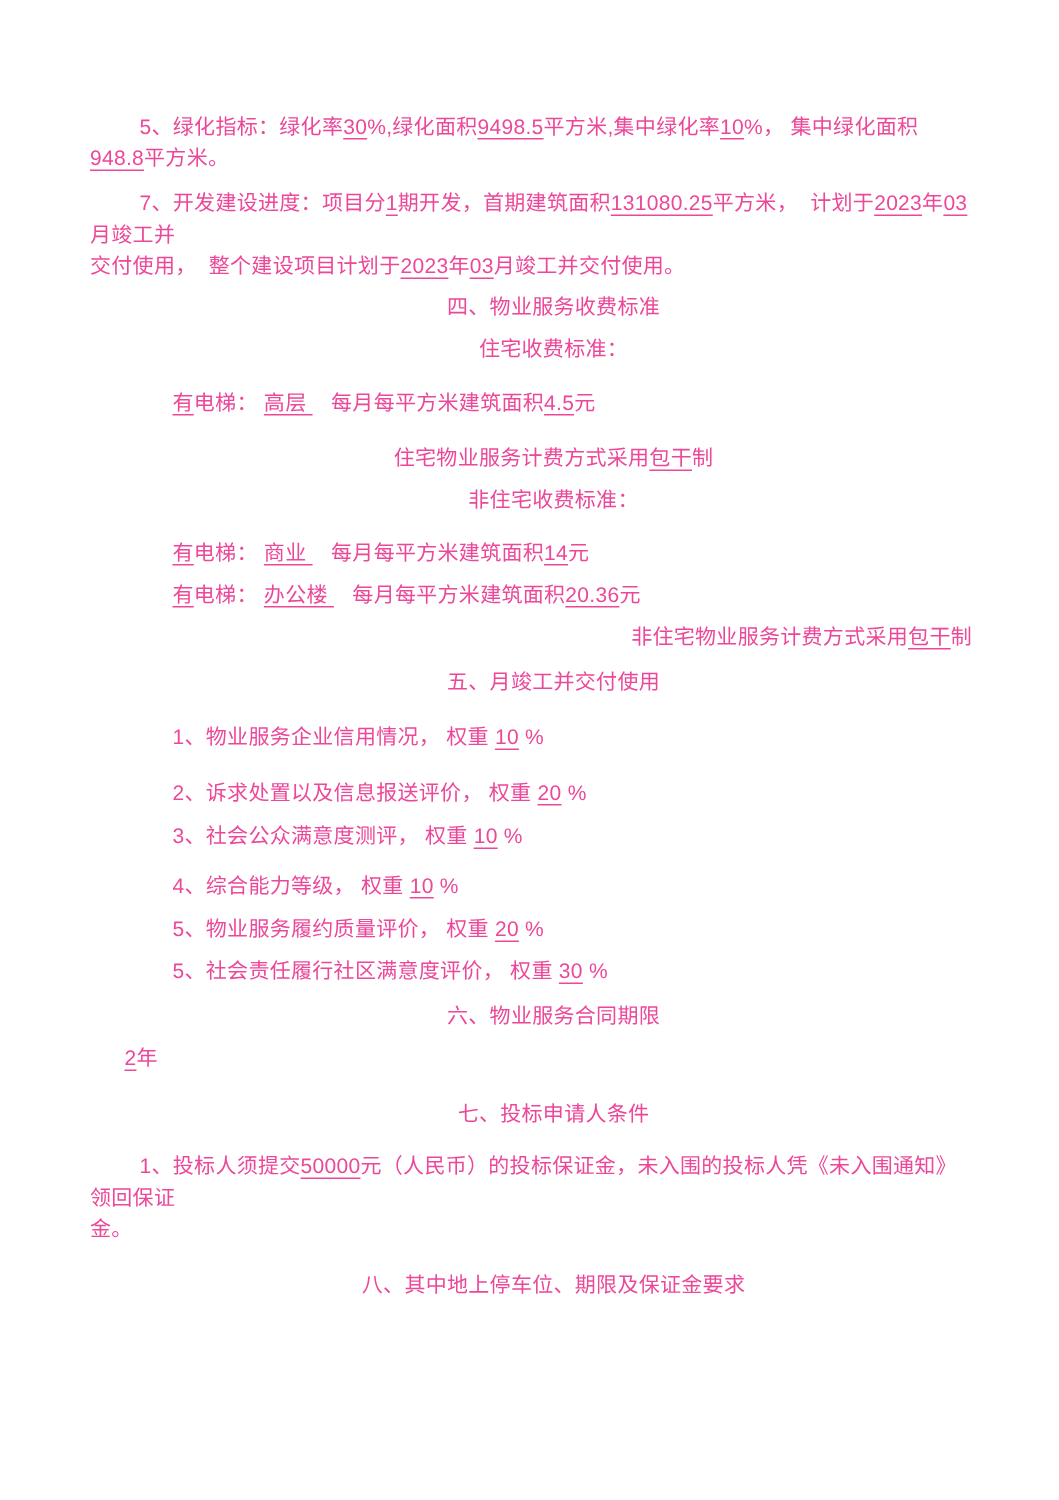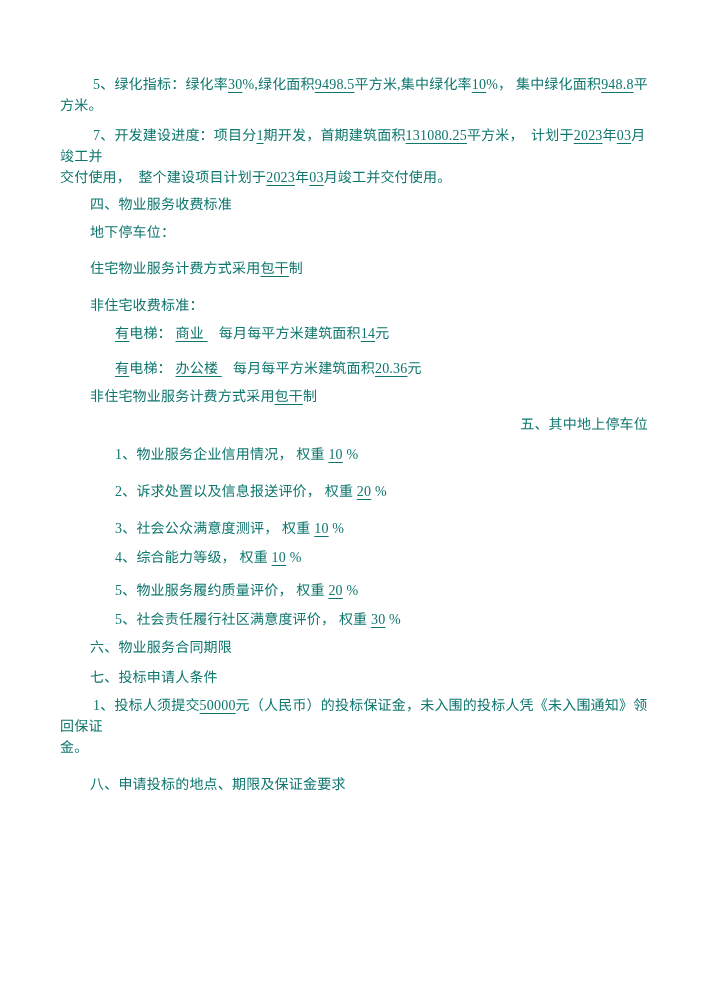"5、绿化指标：绿化率30%,绿化面积9498.5平方米,集中绿化率10%，" .para { color: #0f766e -> #ec4899; font-family: Liberation Serif, serif -> Liberation Sans, sans-serif }
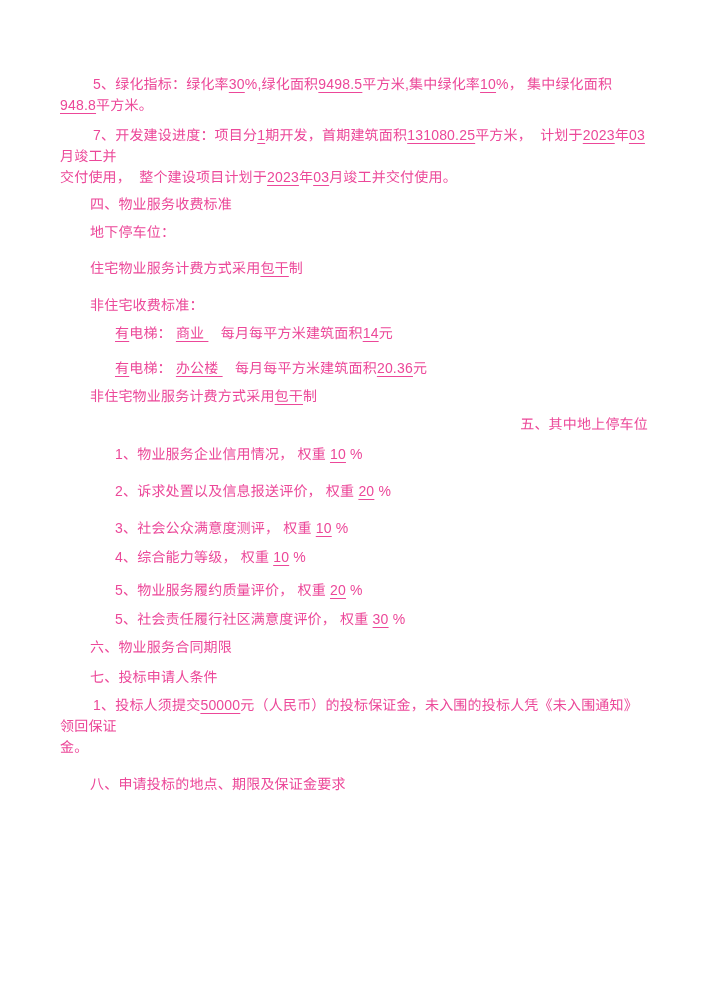"四、物业服务收费标准" .k-heading { text-align: none -> center }
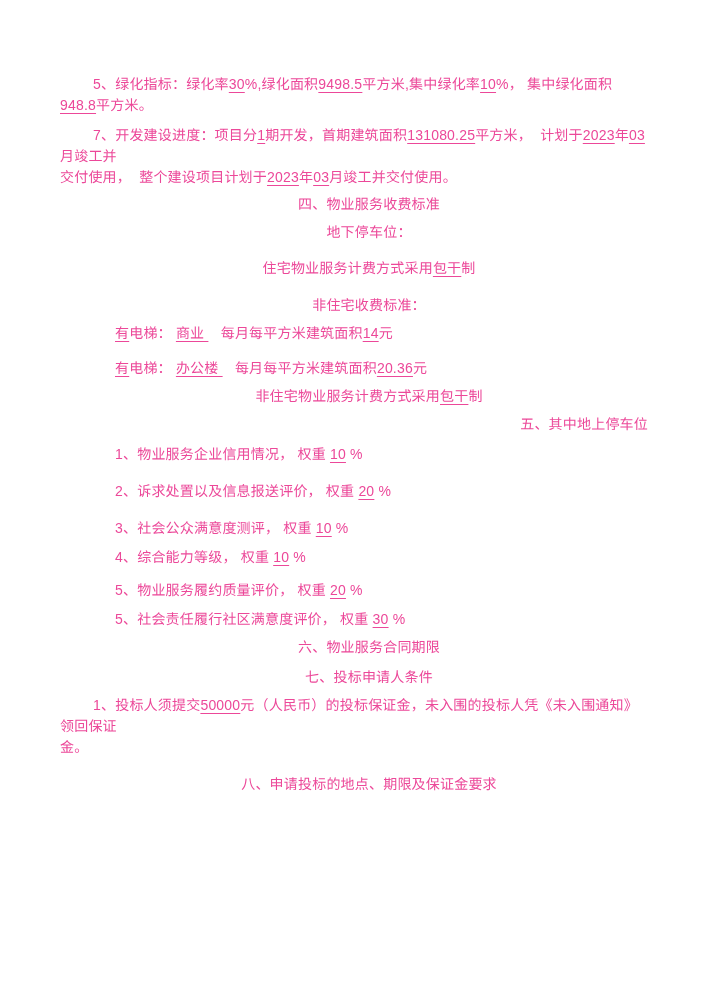"地下停车位：" span.run { text: 地下停车位 -> 住宅收费标准 }
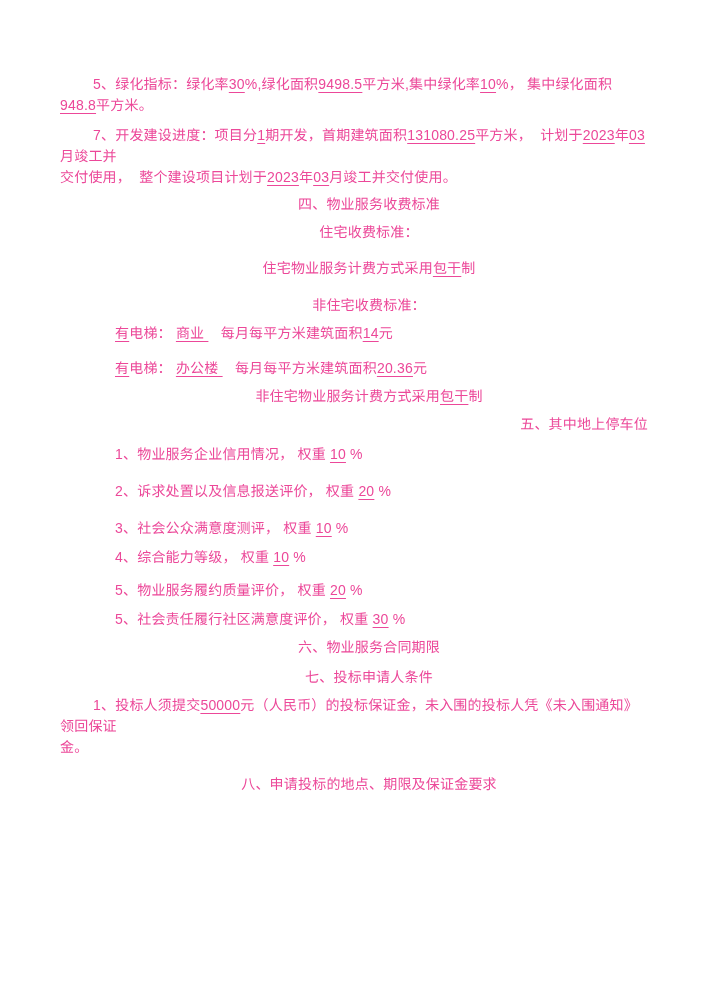"有电梯： 高层 每月每平方米建筑面积4.5元" p.para { html: none -> <p><span>有</span><span>电梯： </span><span>高层 </span><span> </span><span>每月每平方米建筑面积</span><span>4.5</span><span>元</span></p> }
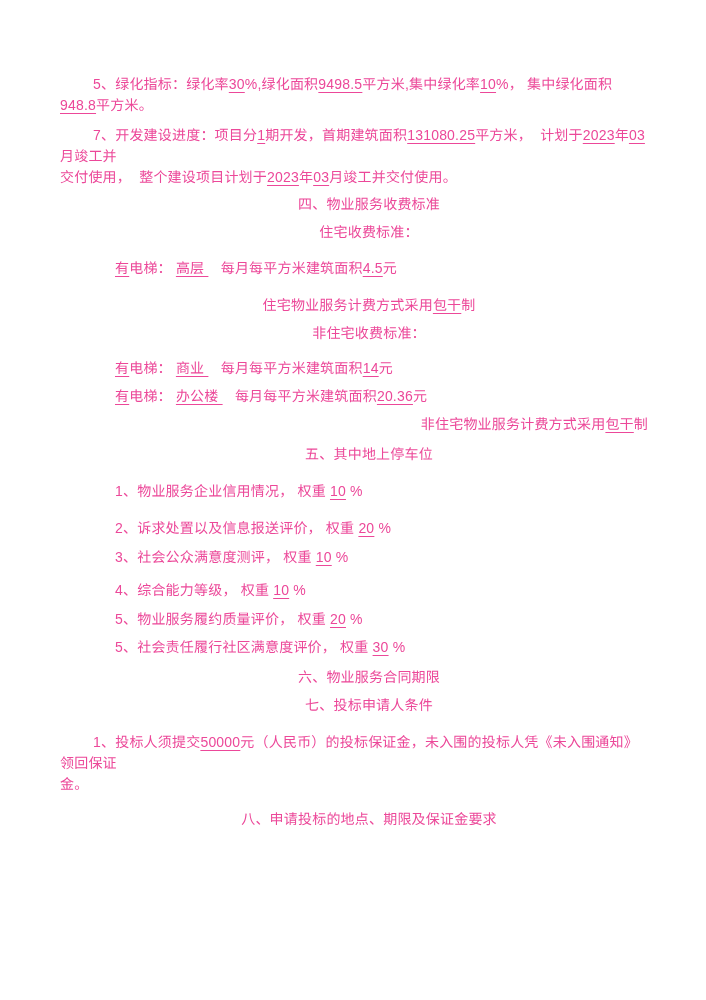"五、其中地上停车位" span.run { text: 其中地上停车位 -> 月竣工并交付使用 }
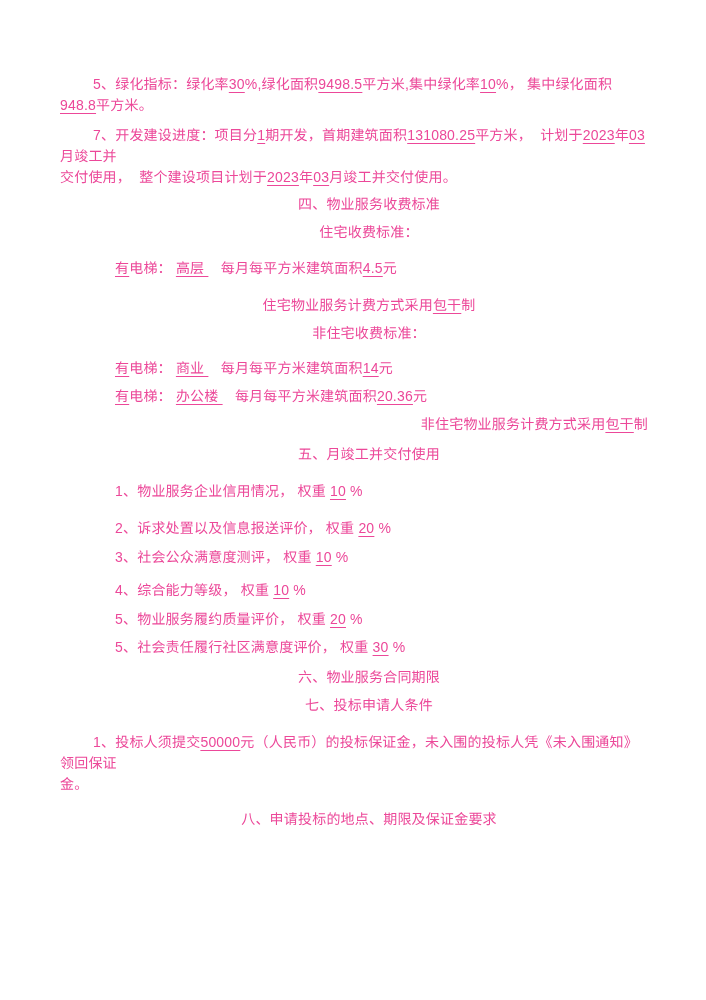"2年" p.para { html: none -> <p><span>2</span><span>年</span></p> }
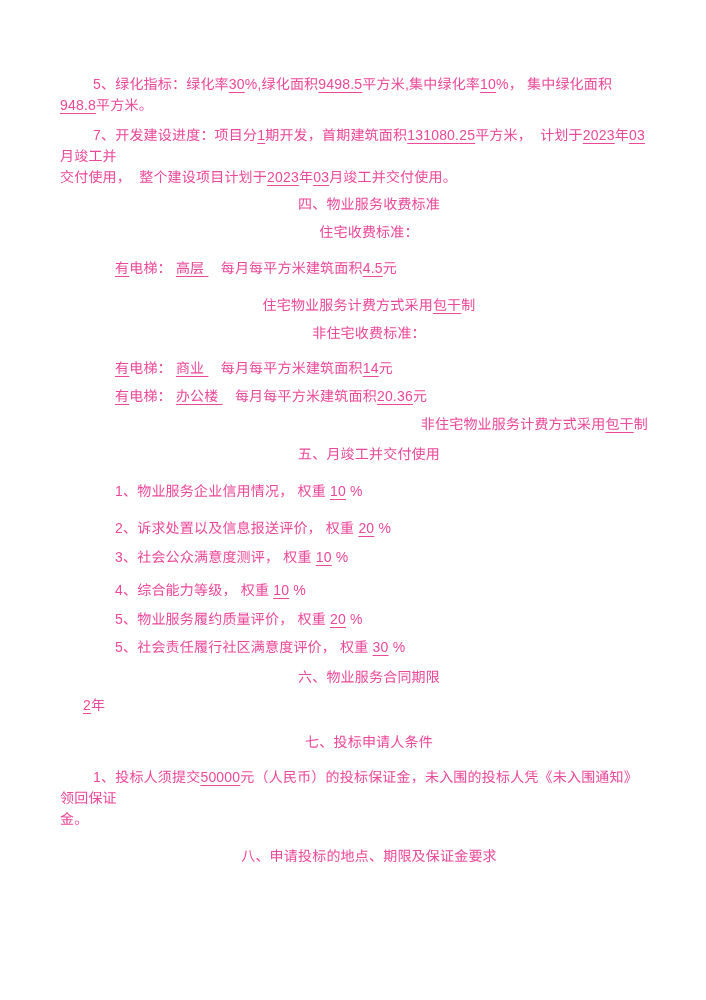"八、申请投标的地点、期限及保证金要求" span.run { text: 申请投标的地点 -> 其中地上停车位 }
